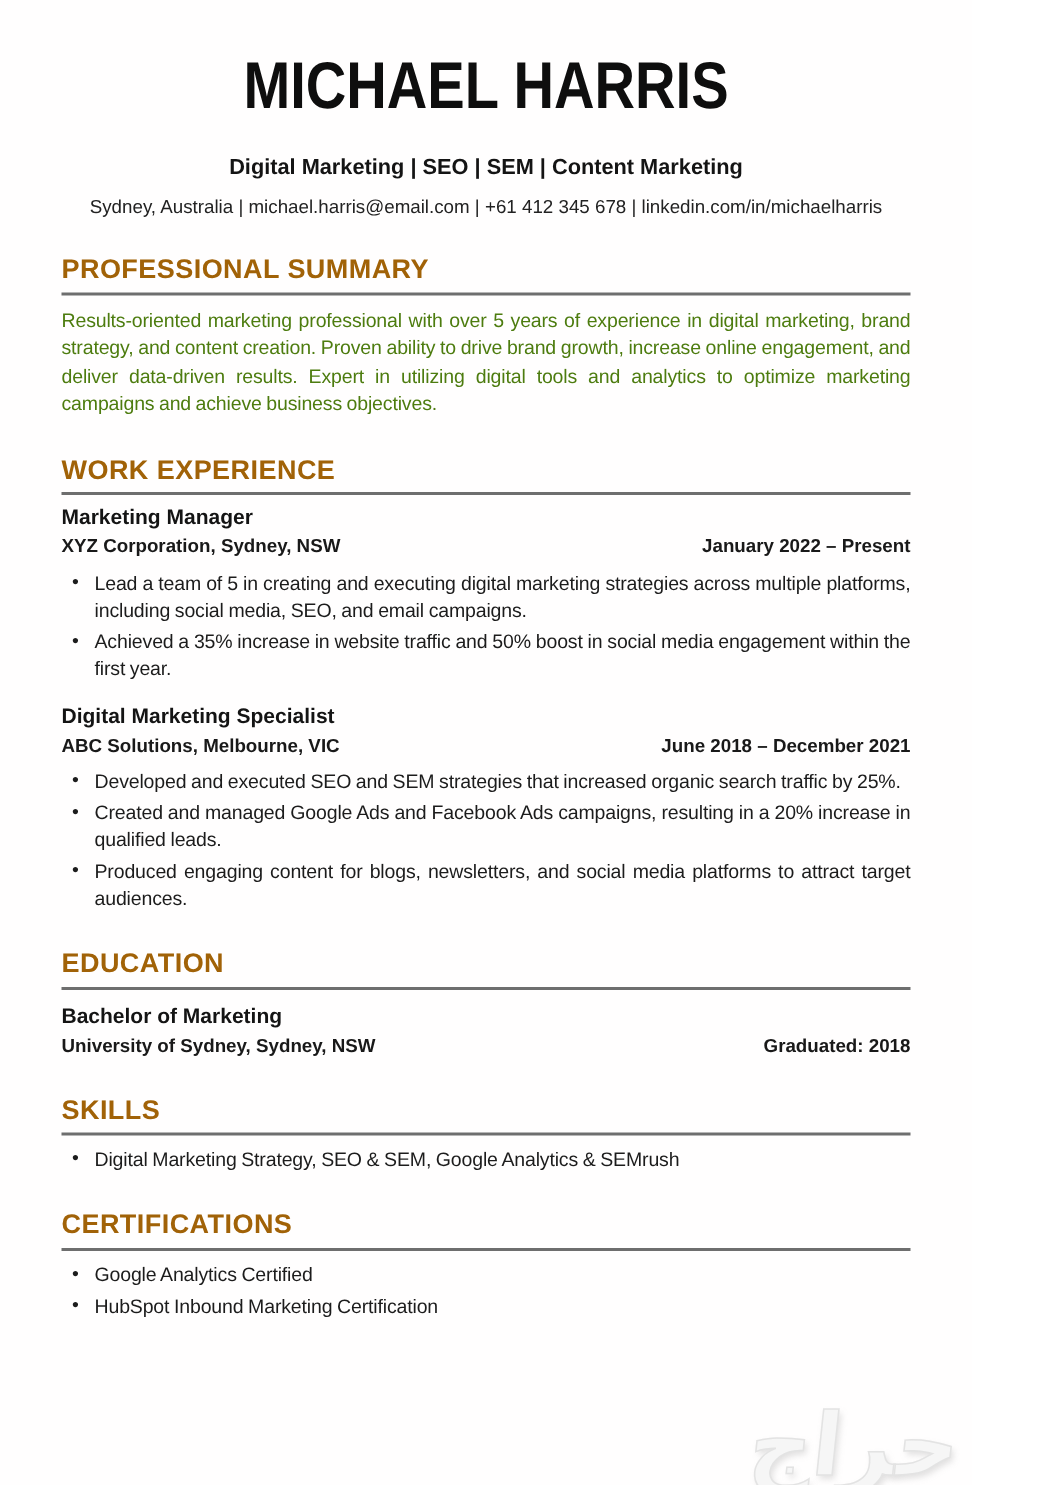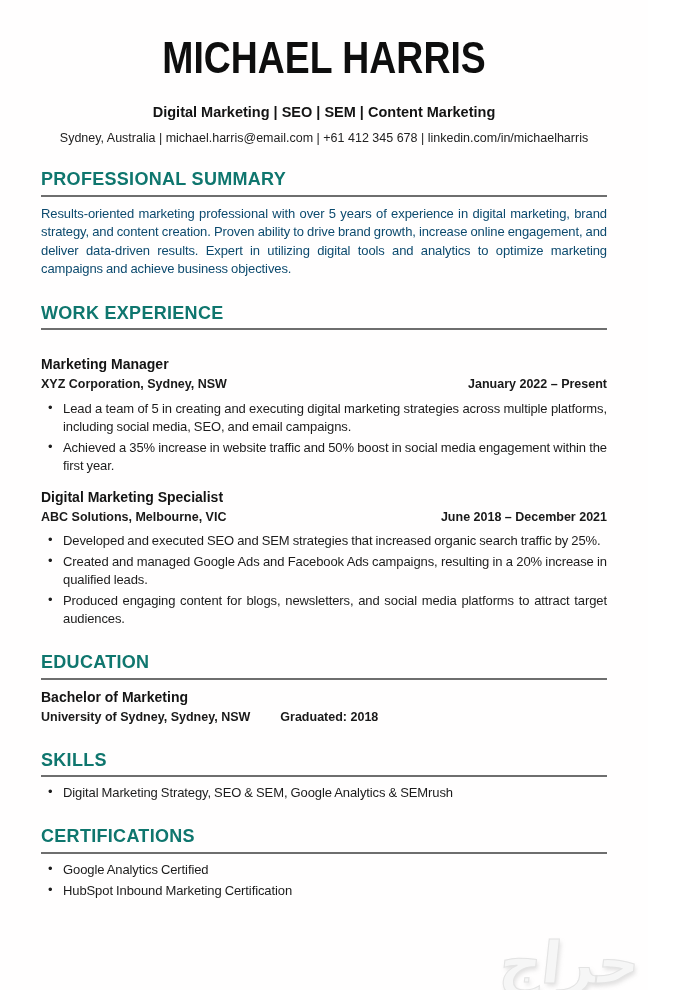"PROFESSIONAL SUMMARY" h2.sec { color: #0f766e -> #a16207 }
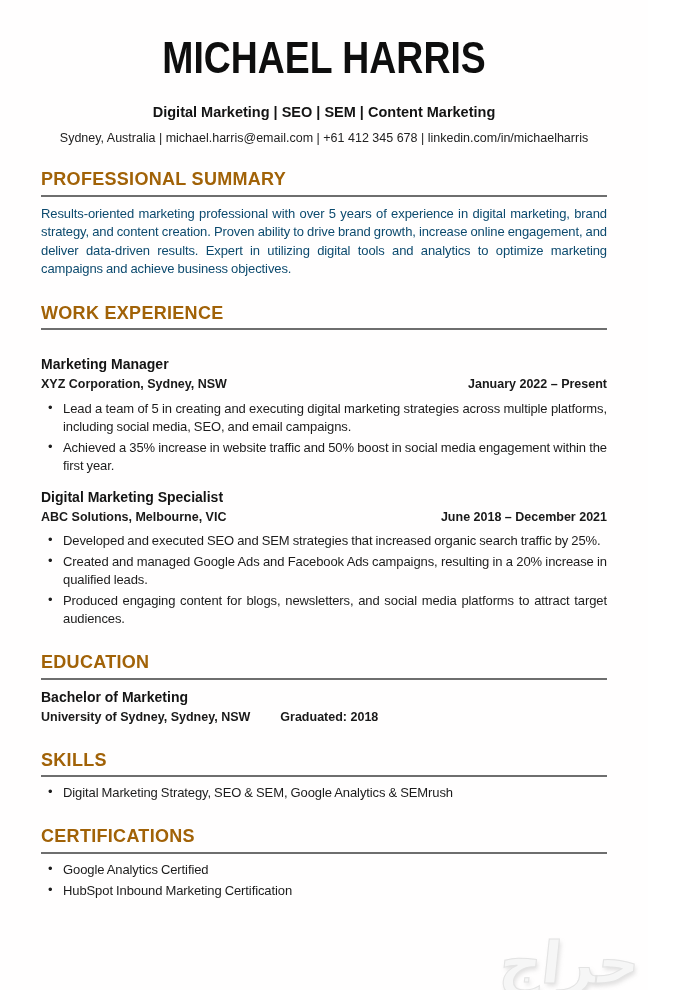"Results-oriented marketing professional" .para { color: #0c4a6e -> #4d7c0f }
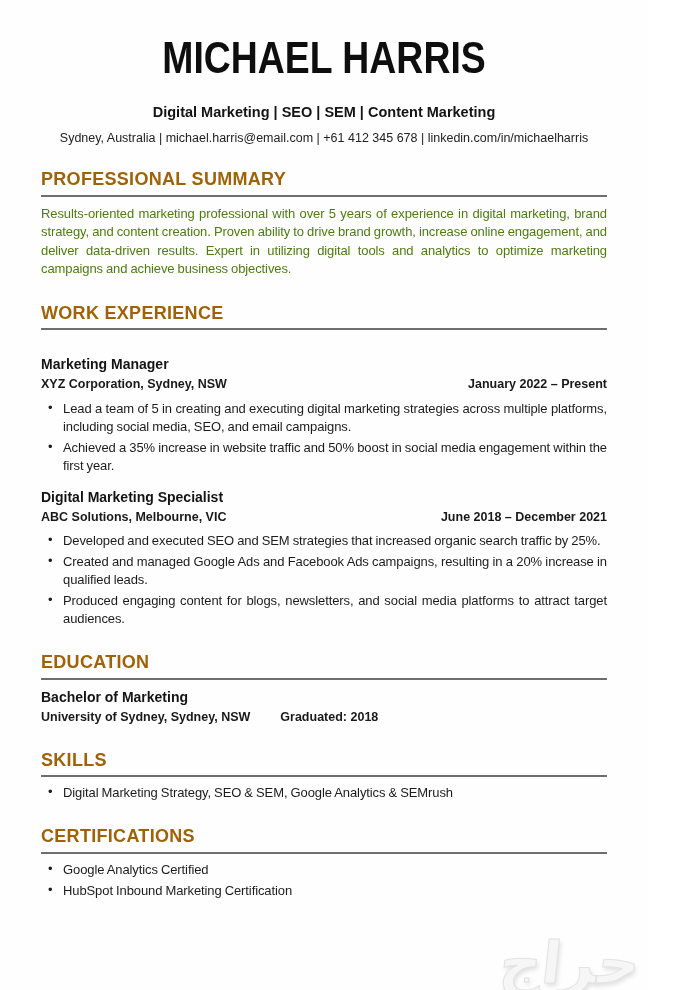"Marketing Manager" .job { margin-top: 25px -> 5px }
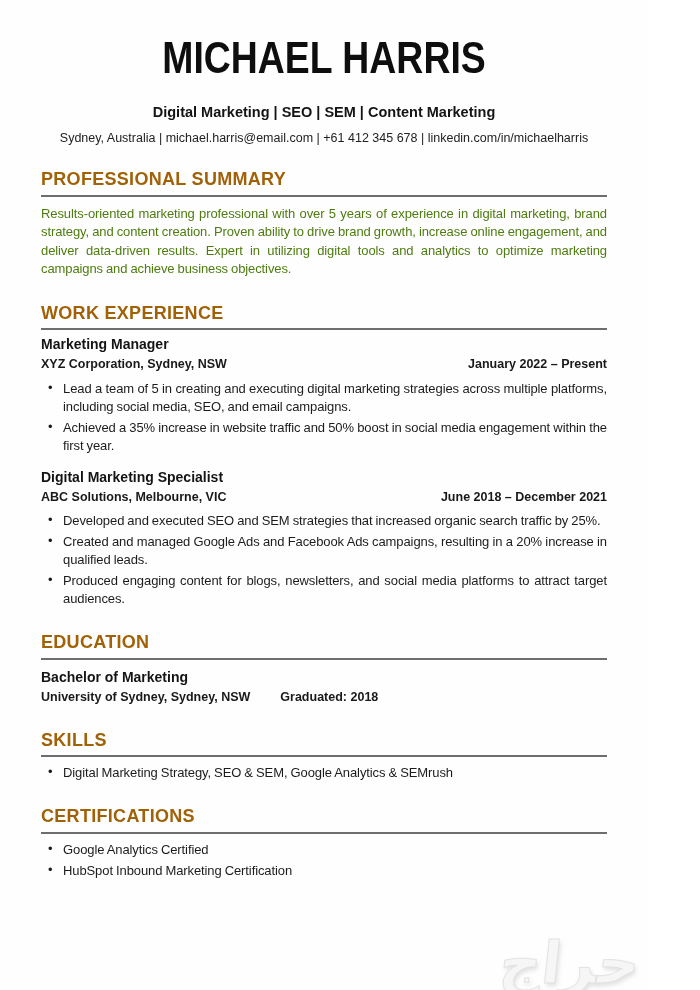"University of Sydney, Sydney, NSW" .edu-meta { gap: 30px -> none; justify-content: none -> space-between }
